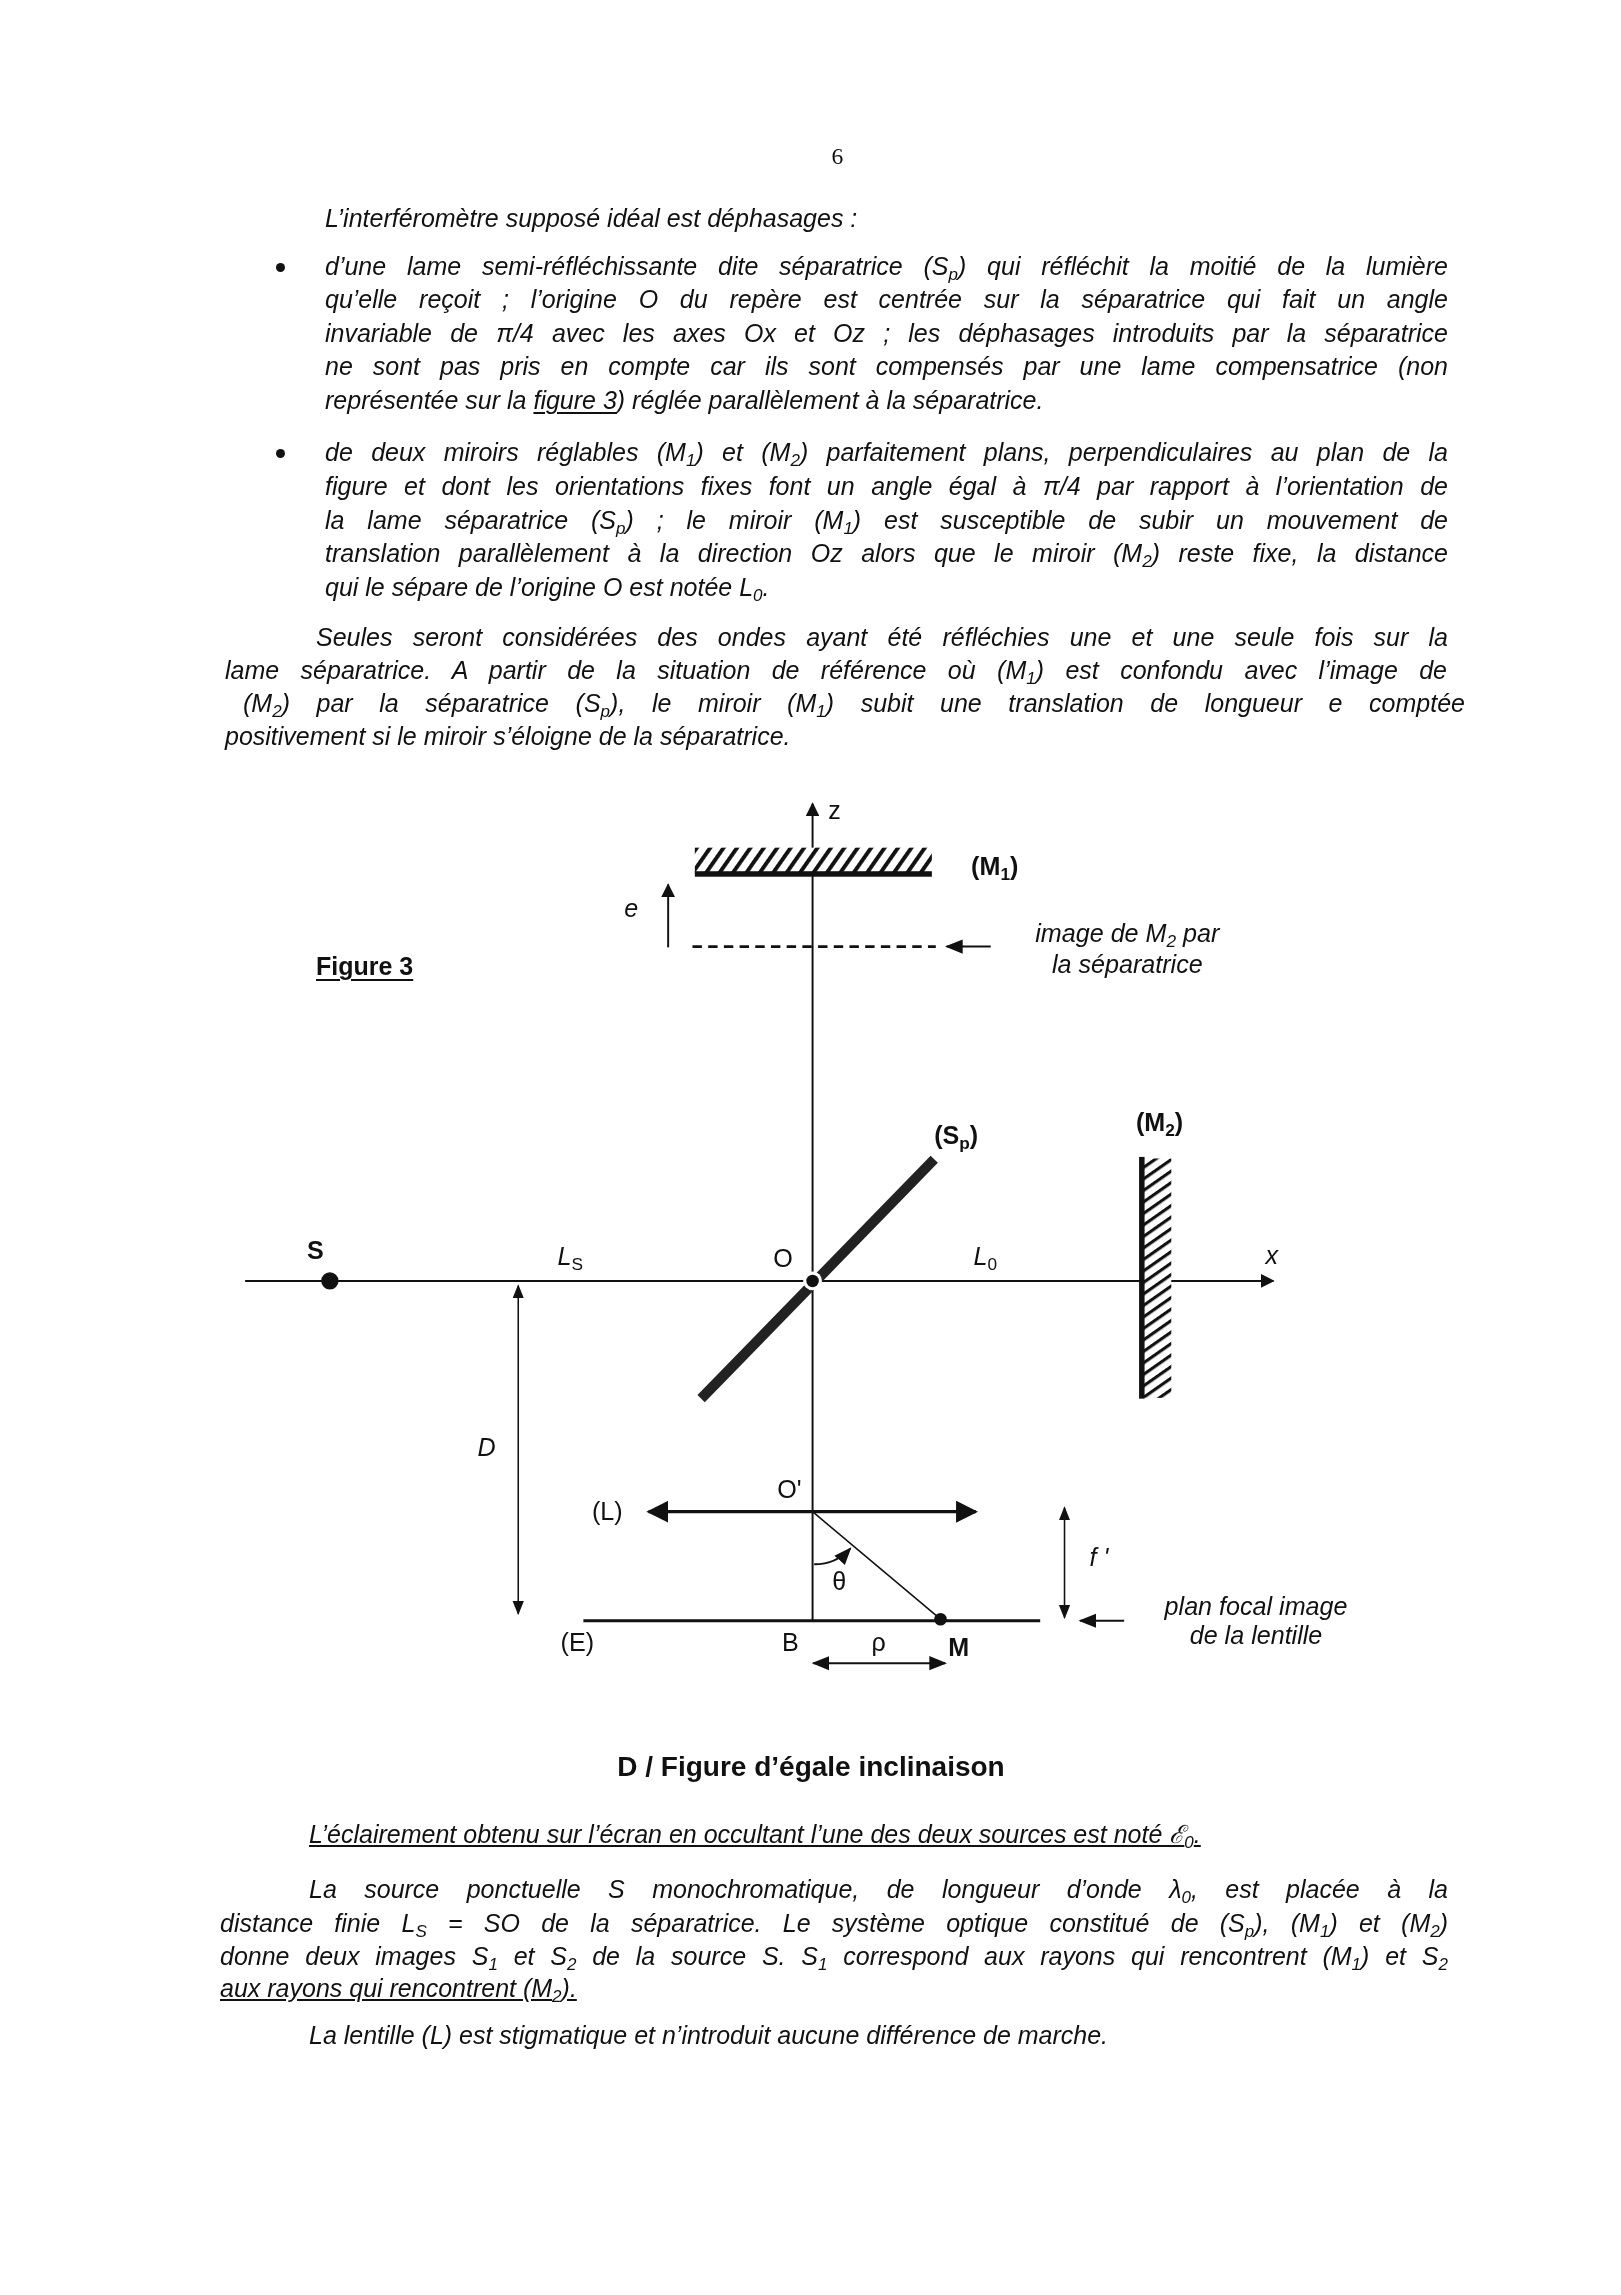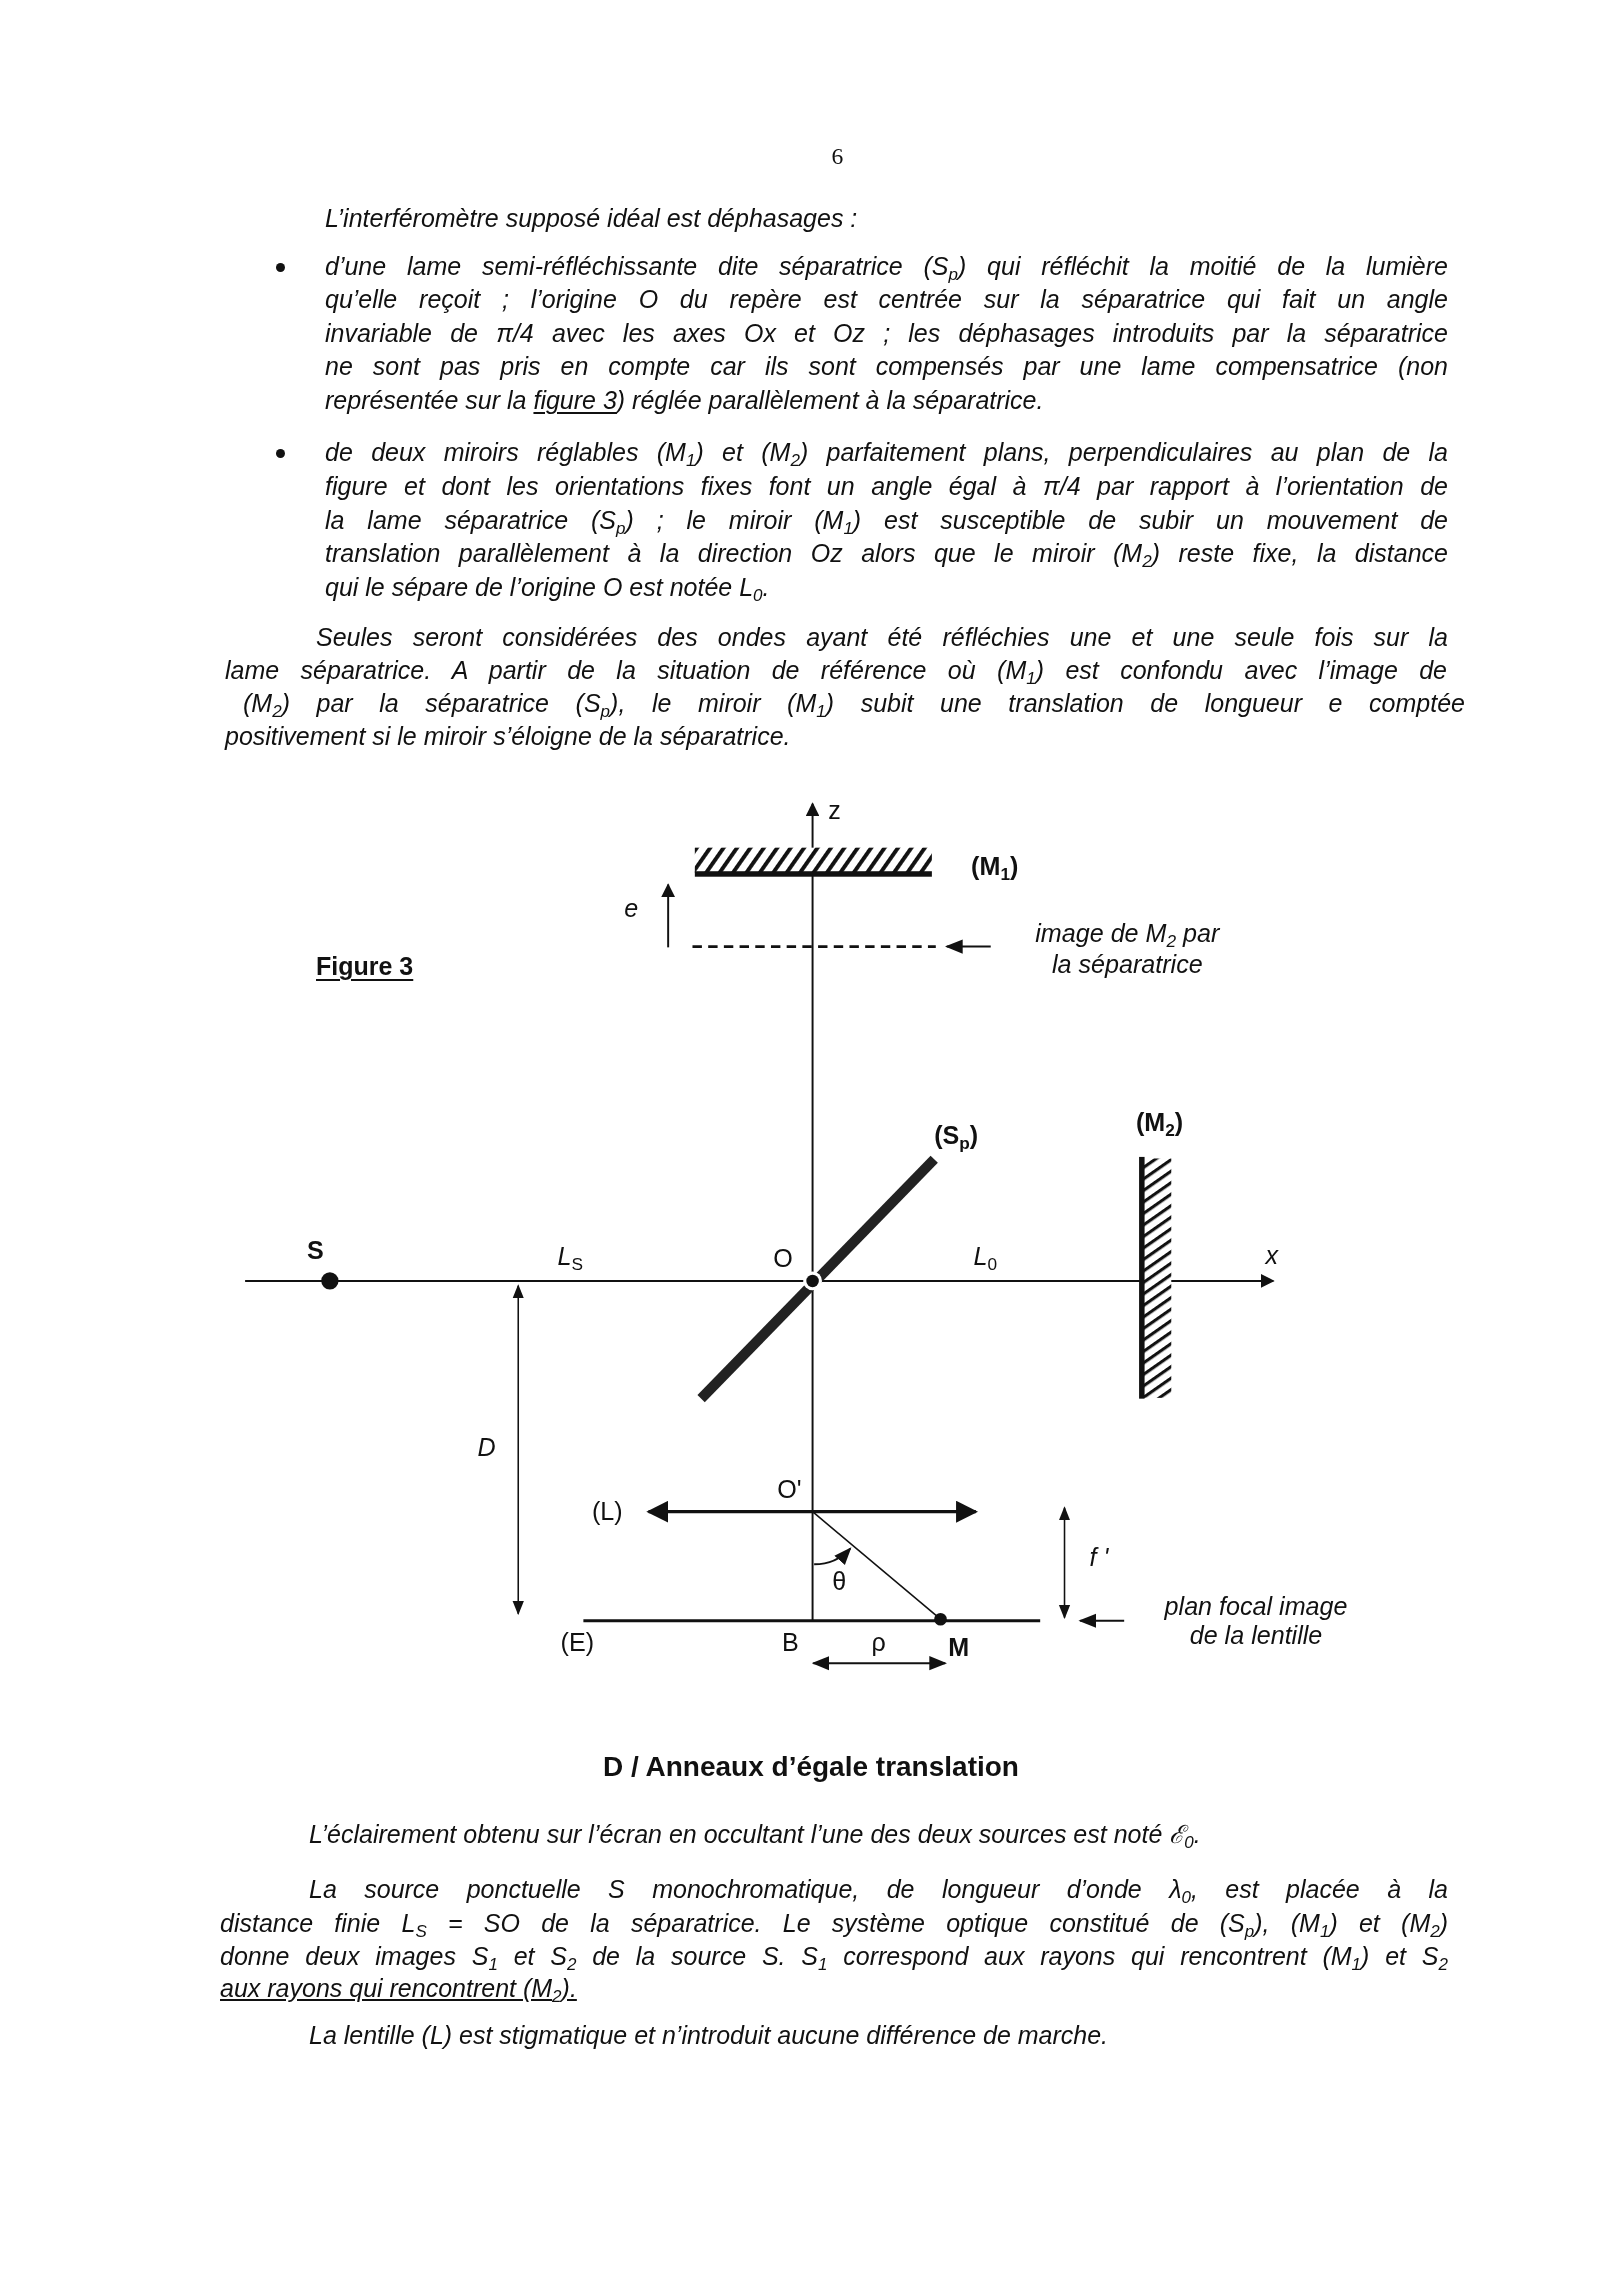"D / Anneaux d’égale translation" div.heading { text: Anneaux d’égale translation -> Figure d’égale inclinaison }
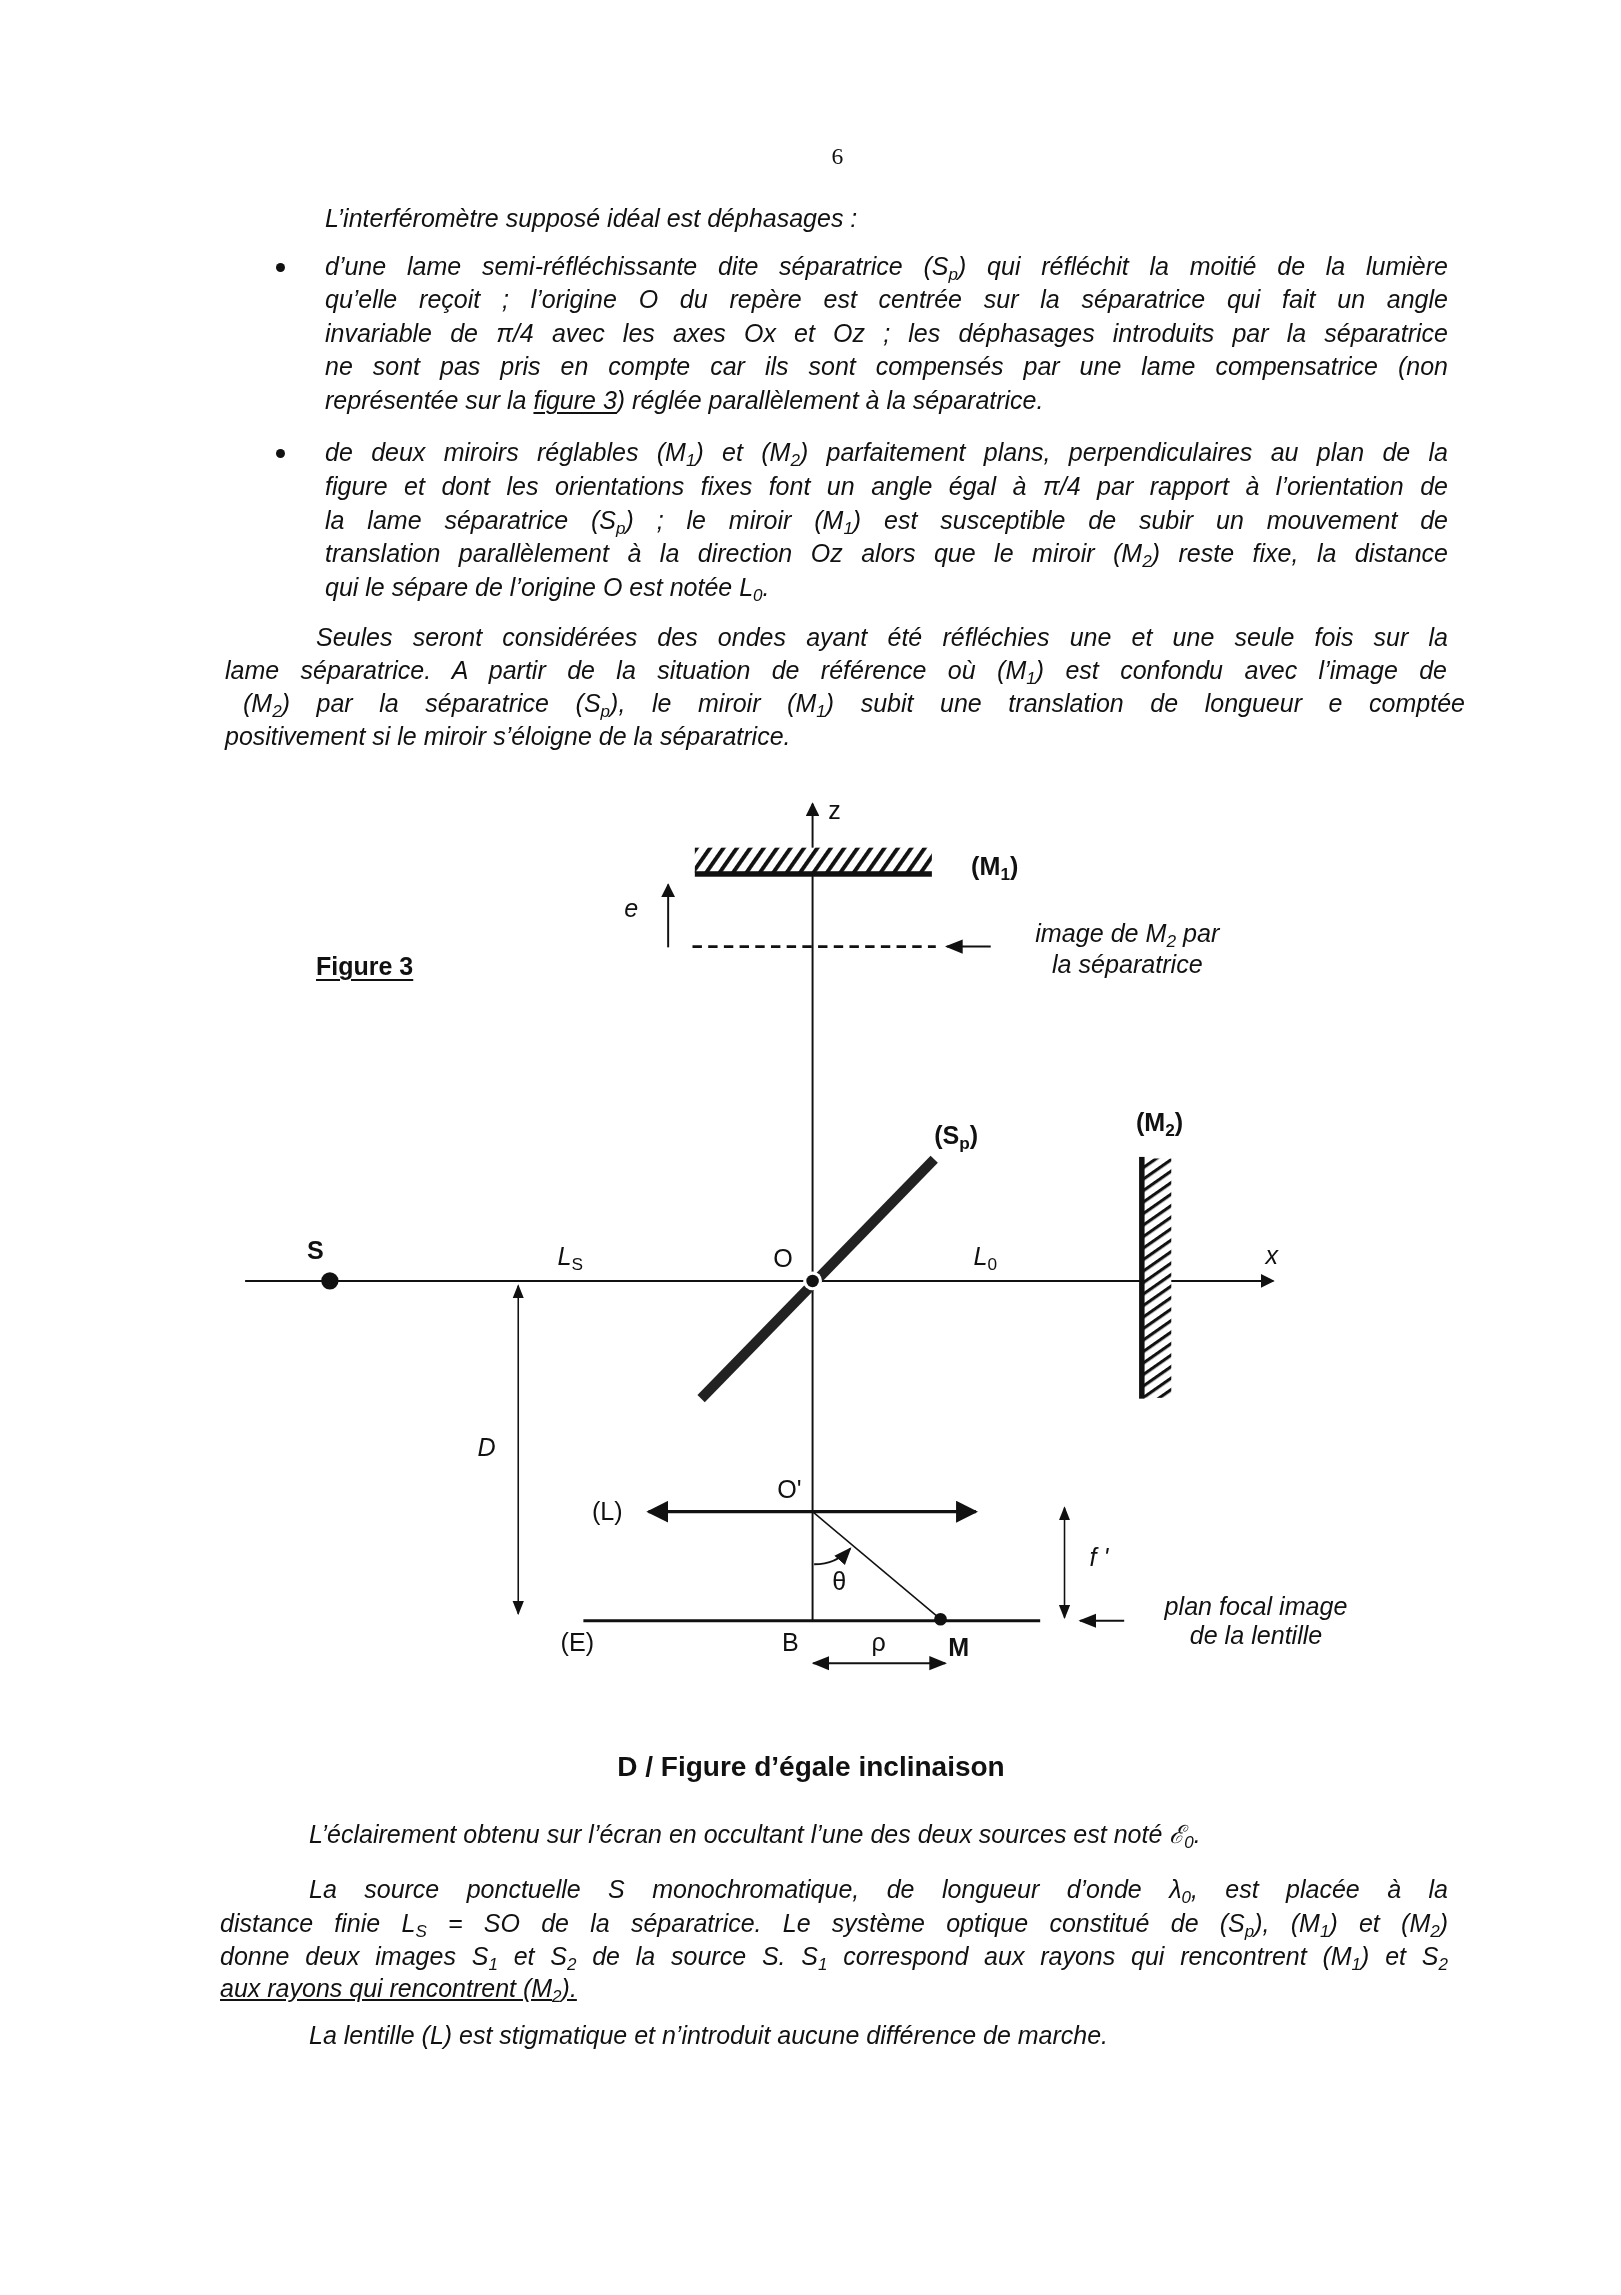"L’éclairement obtenu sur l’écran en" div.ln { text-decoration: none -> underline }
